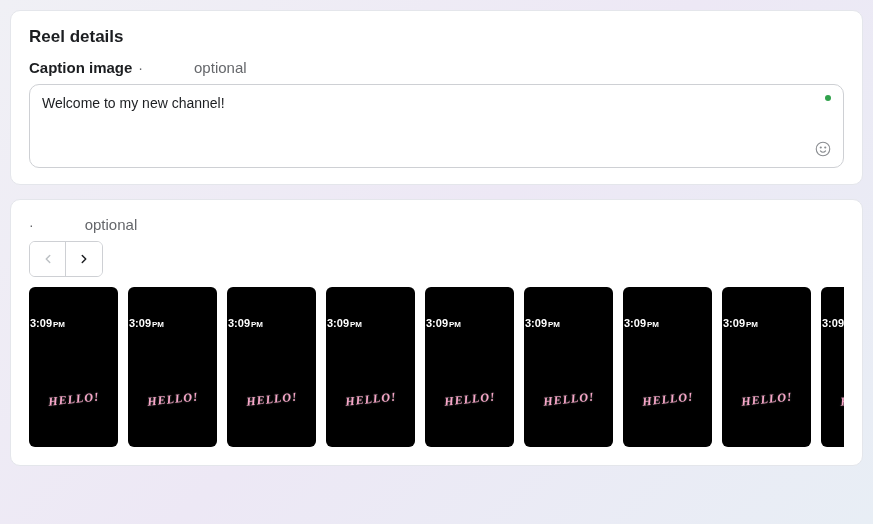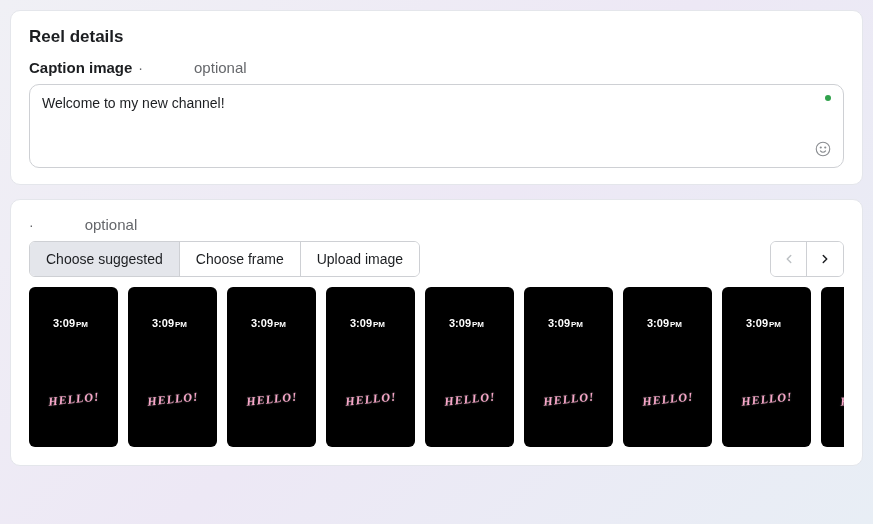"Choose suggested" div.tabs { html: <div> <button>Choose suggested</button> <button>Choose frame</button> <button>Upload image</button> </div> -> none }
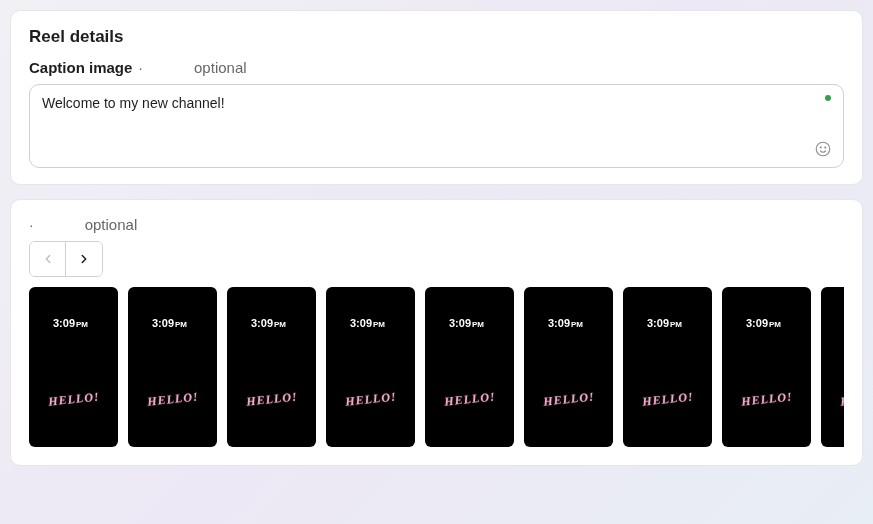"3:09PM" .thumb-time { left: 24px -> 1px }
